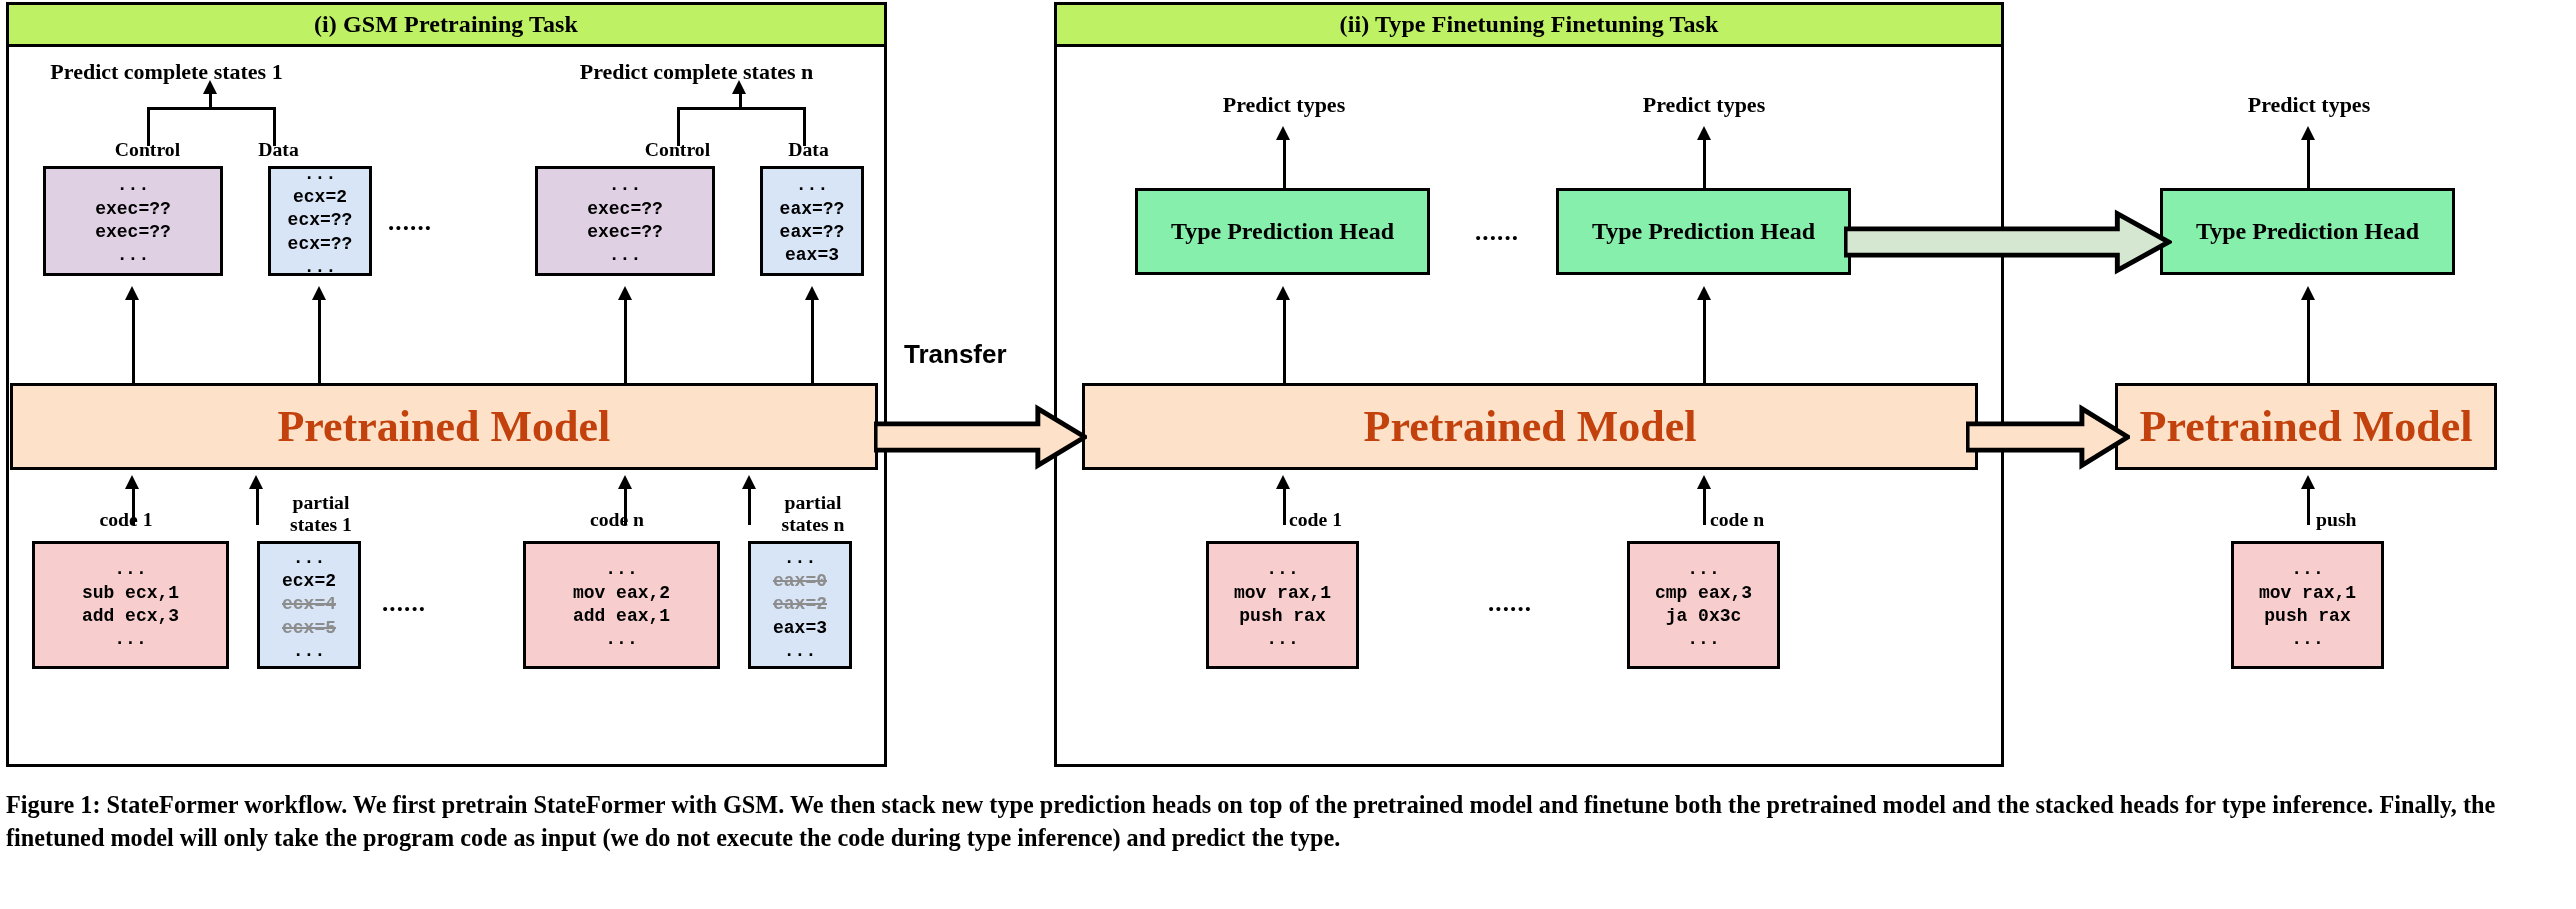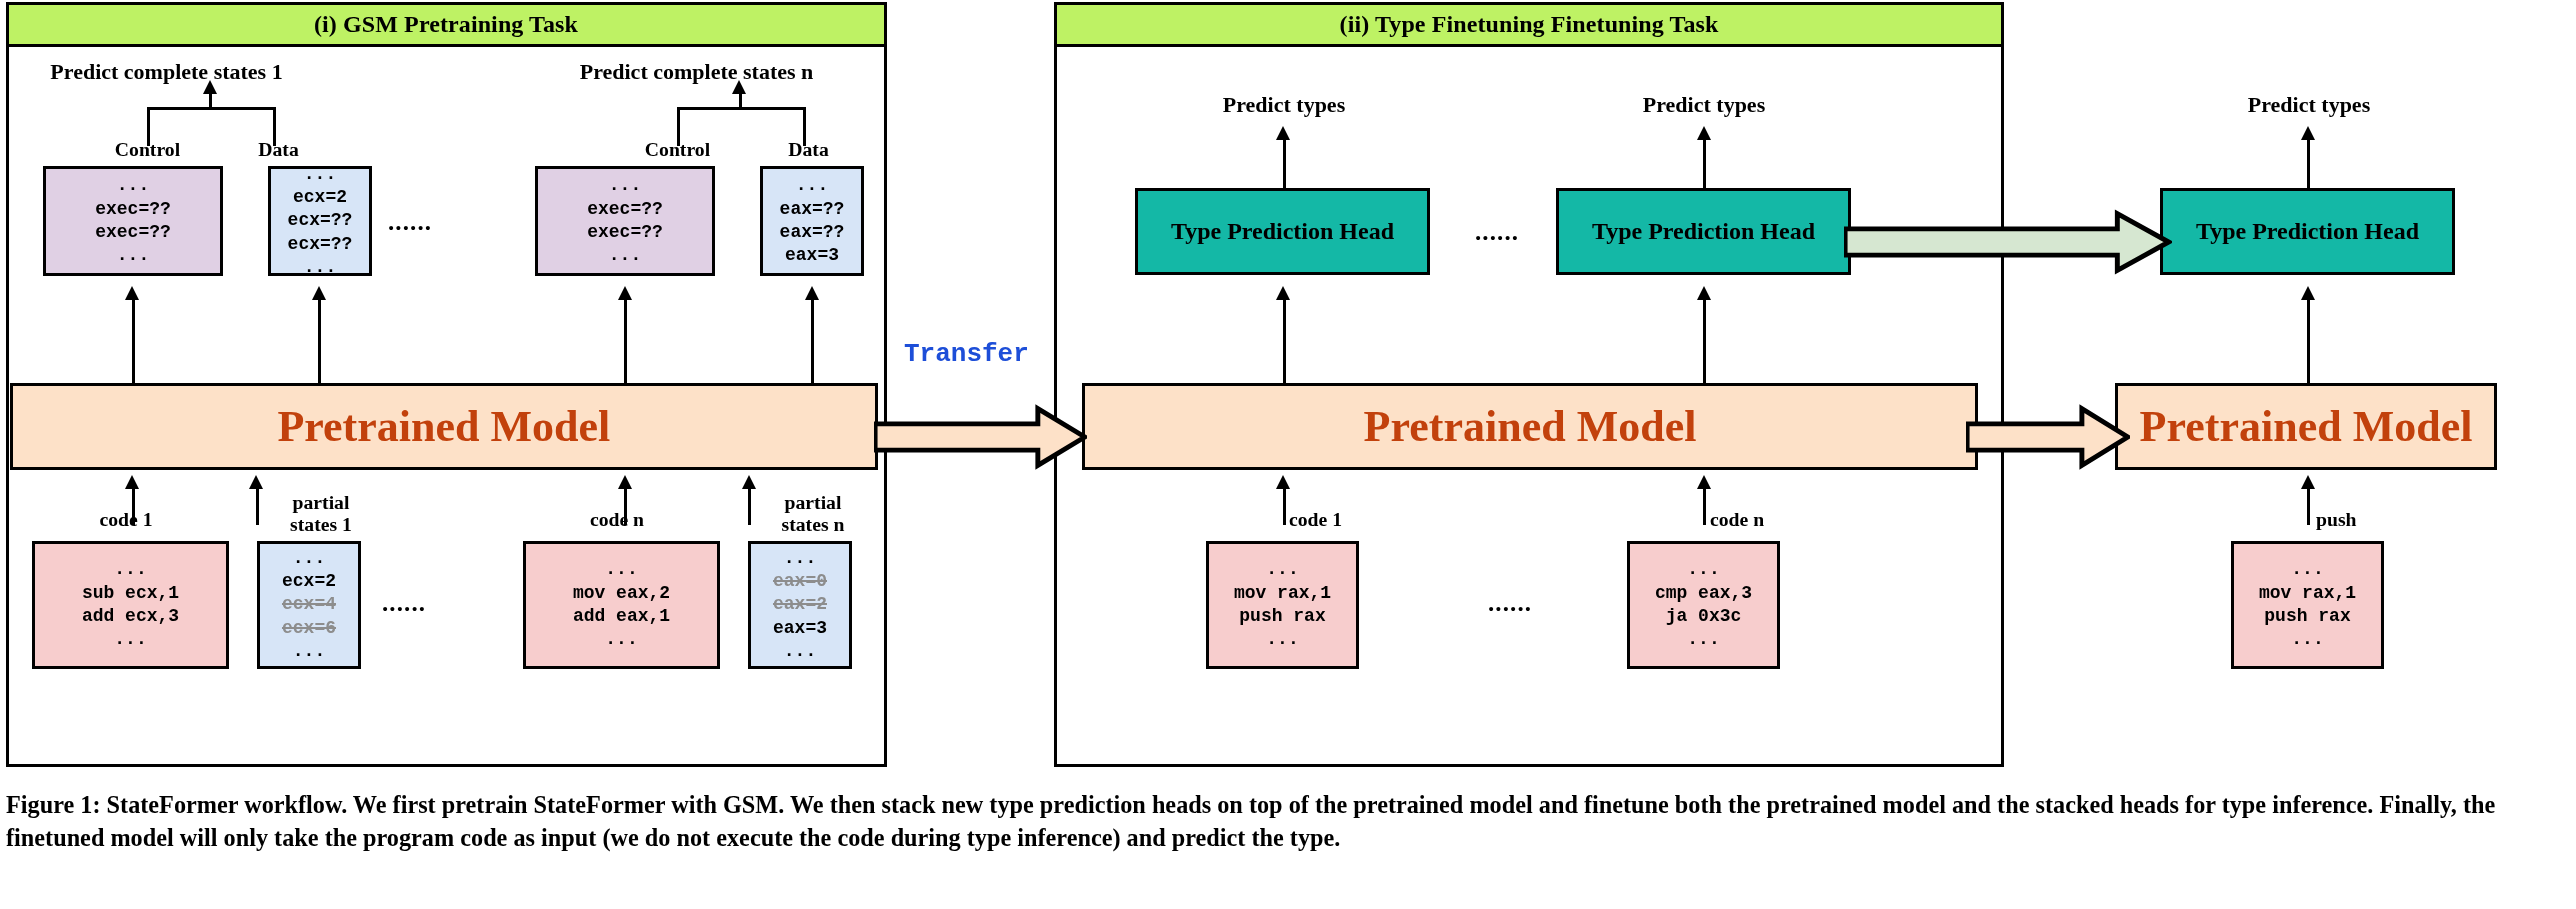"Type Prediction Head" .box.green { background: #14b8a6 -> #86efac }
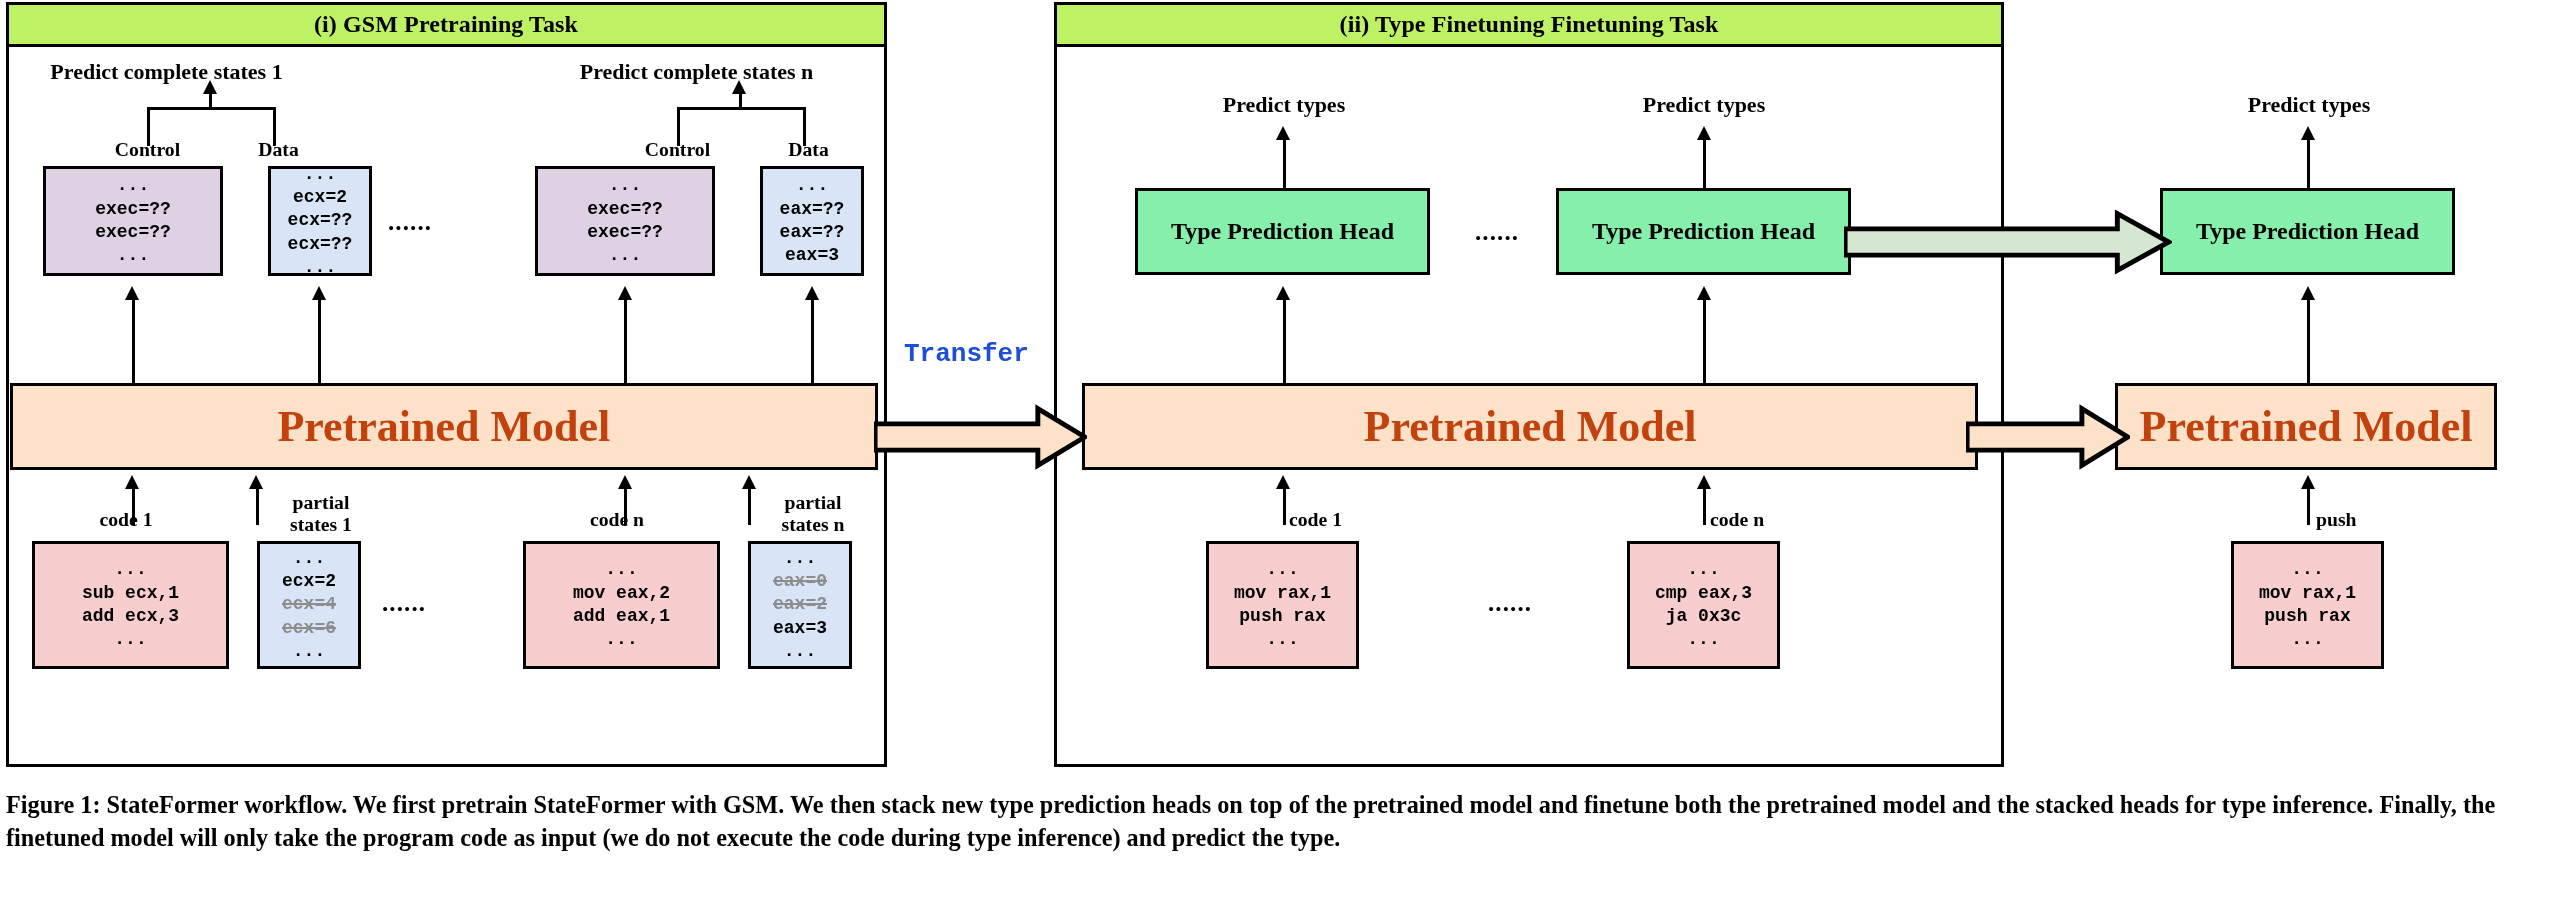"Transfer" .caption-label { color: #1d4ed8 -> #000000; font-family: Liberation Mono, monospace -> Liberation Sans, sans-serif }
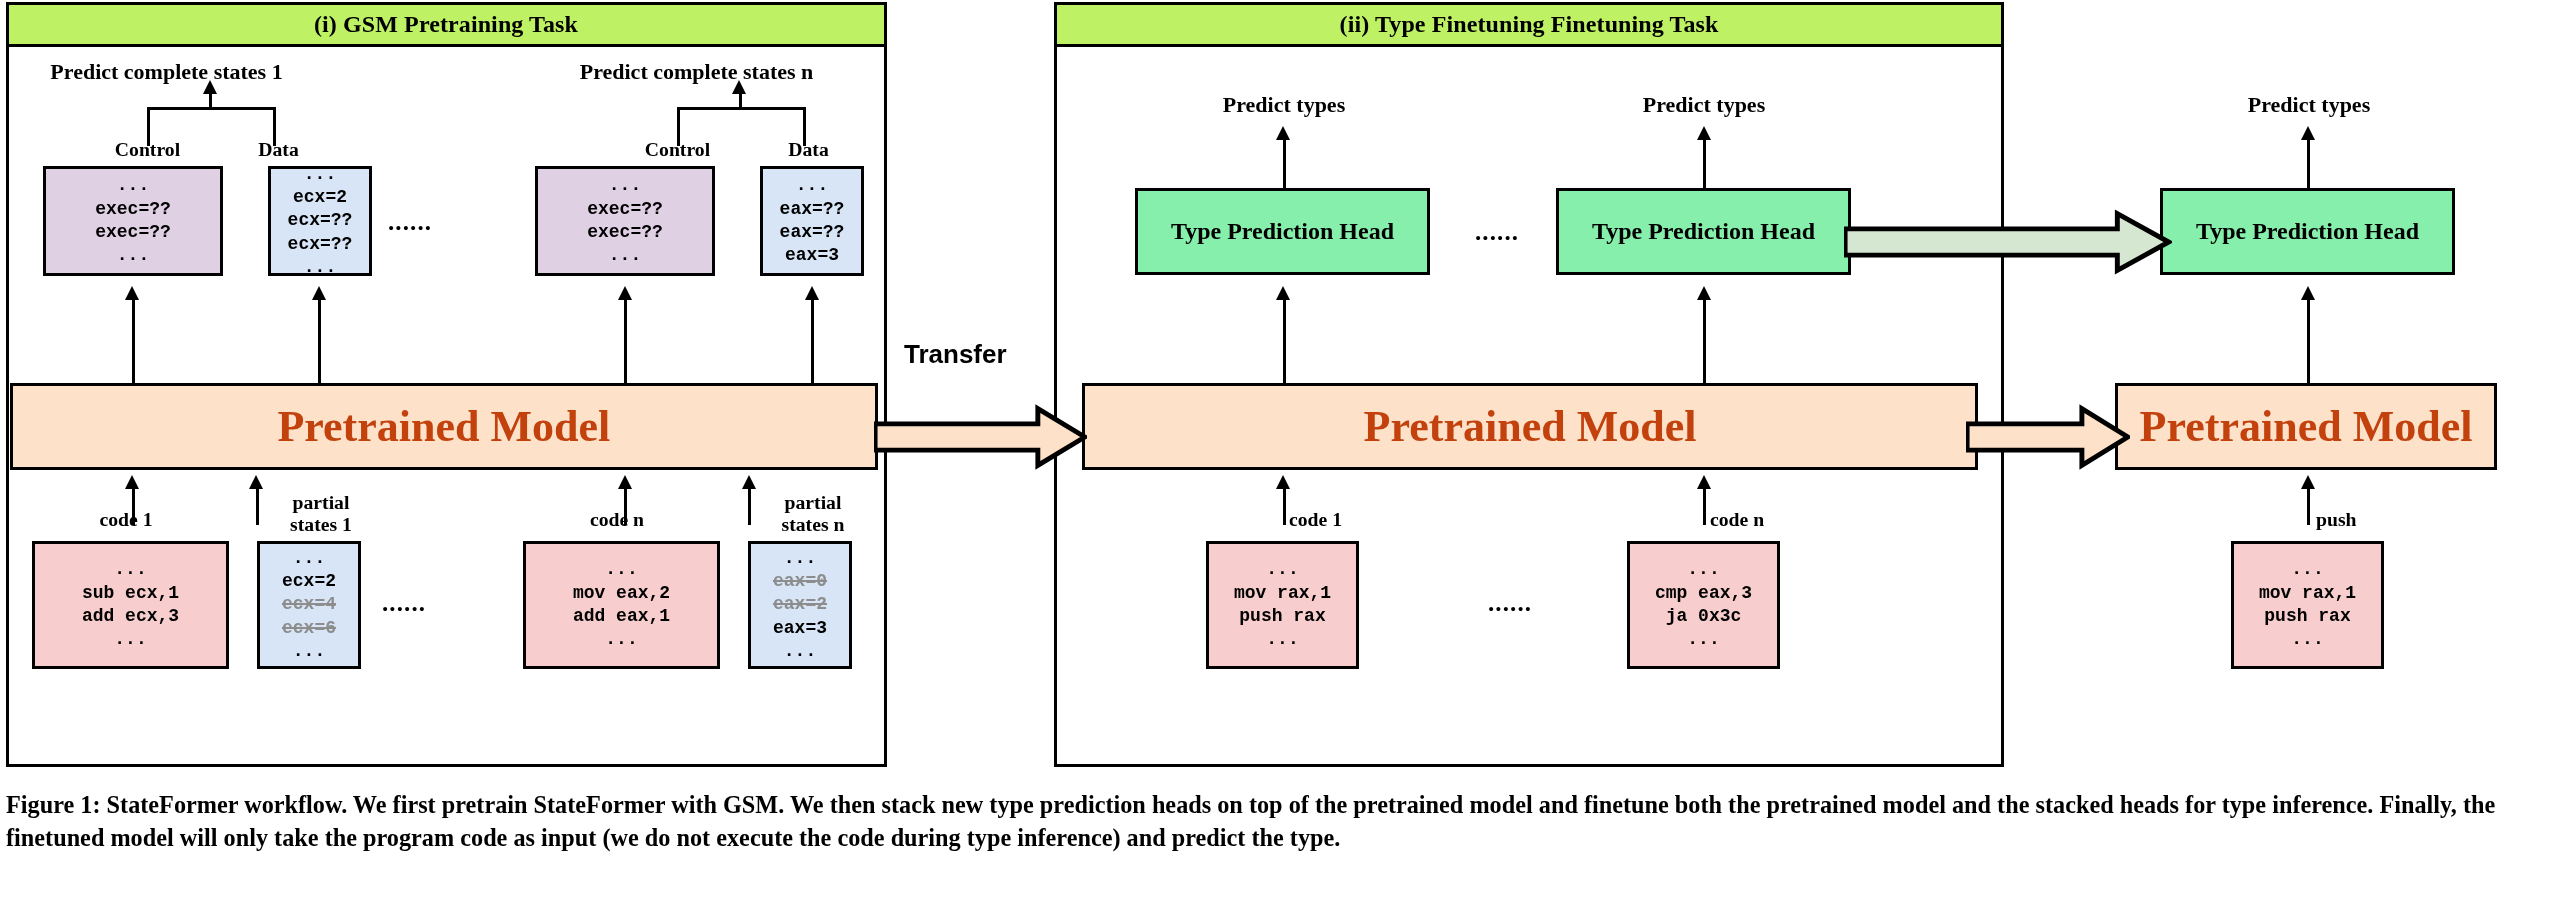"ecx=6" div.mono { text: 6 -> 5 }
